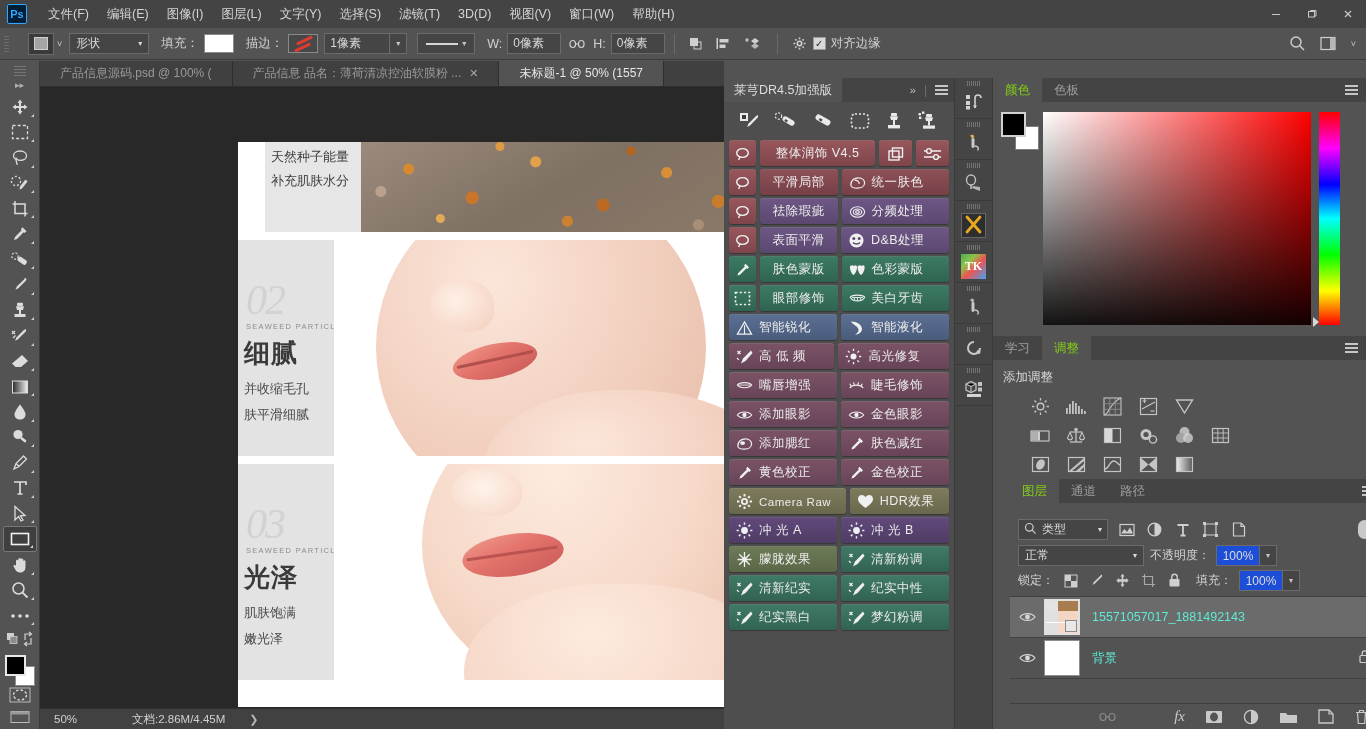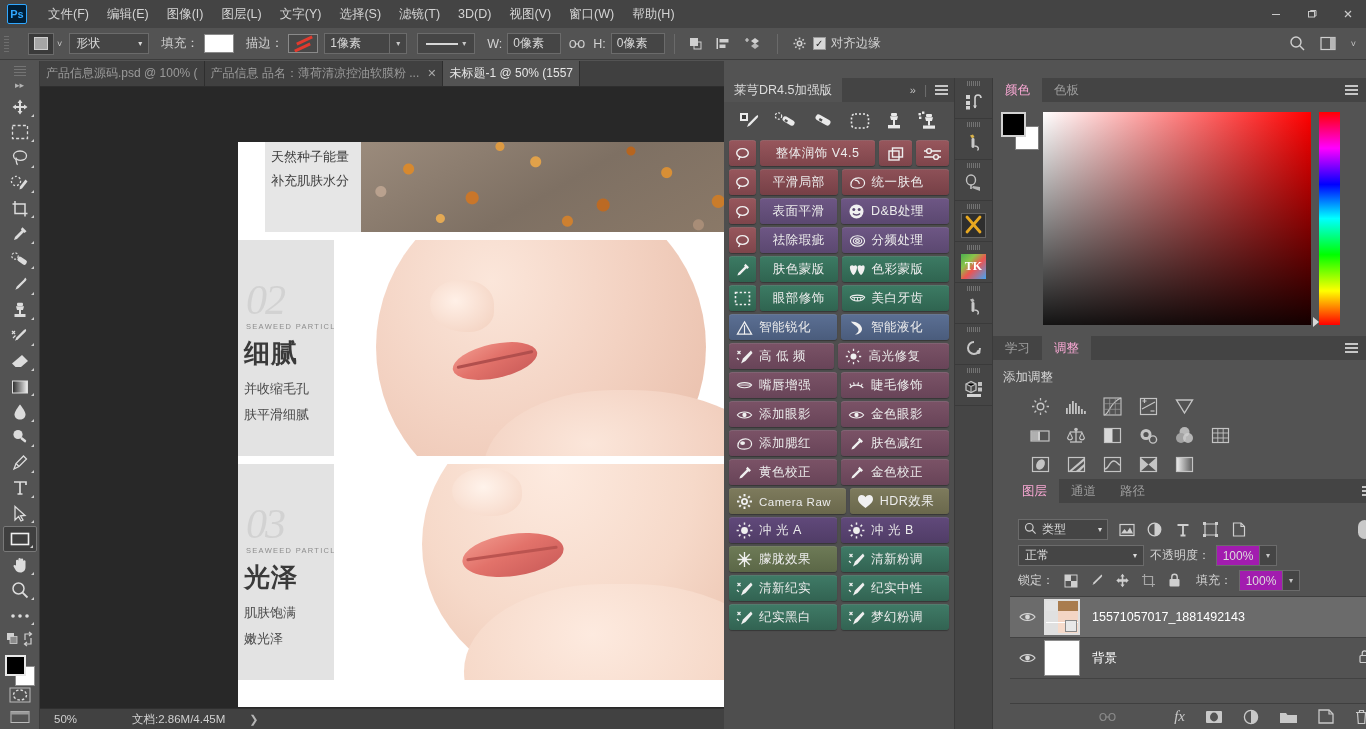"产品信息源码.psd @ 100% (" .doctab { padding: 0 6px -> 0 20px }
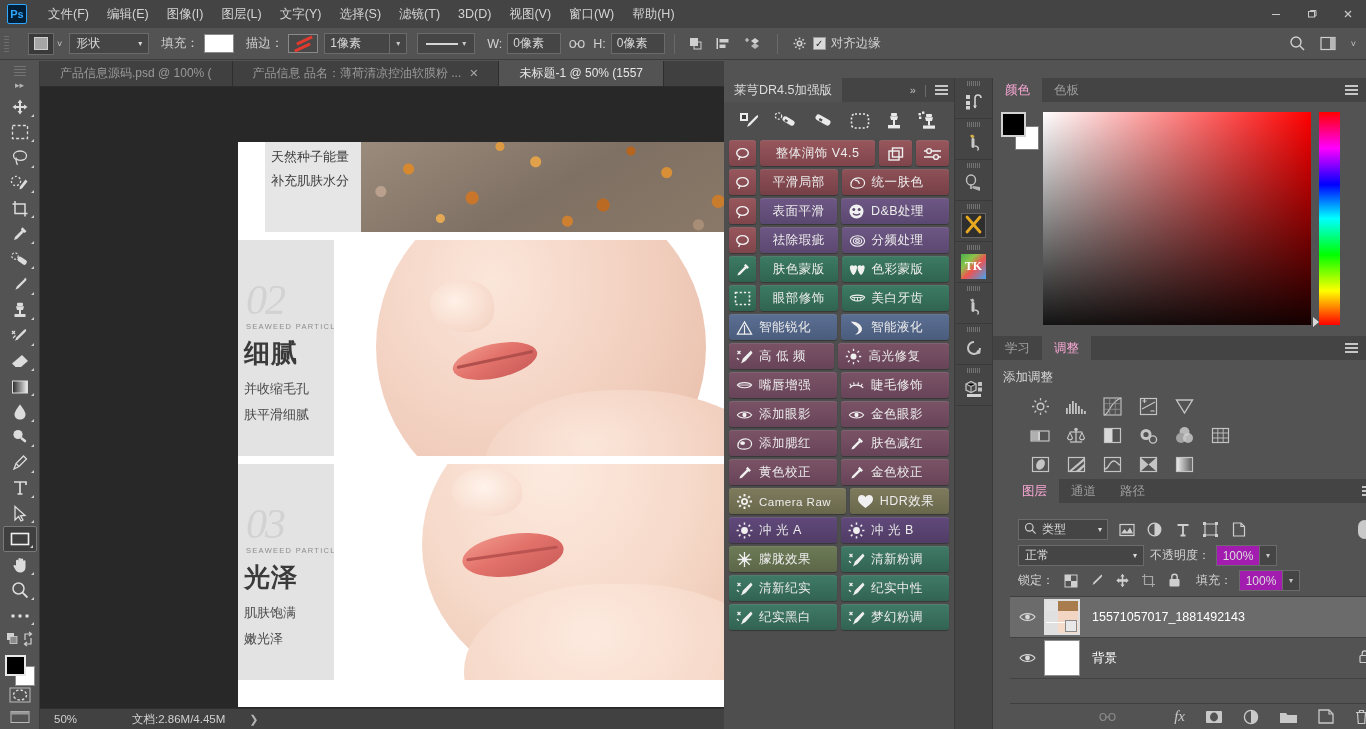"颜色" .pnl-tab.active { color: #f9a8d4 -> #84cc16 }
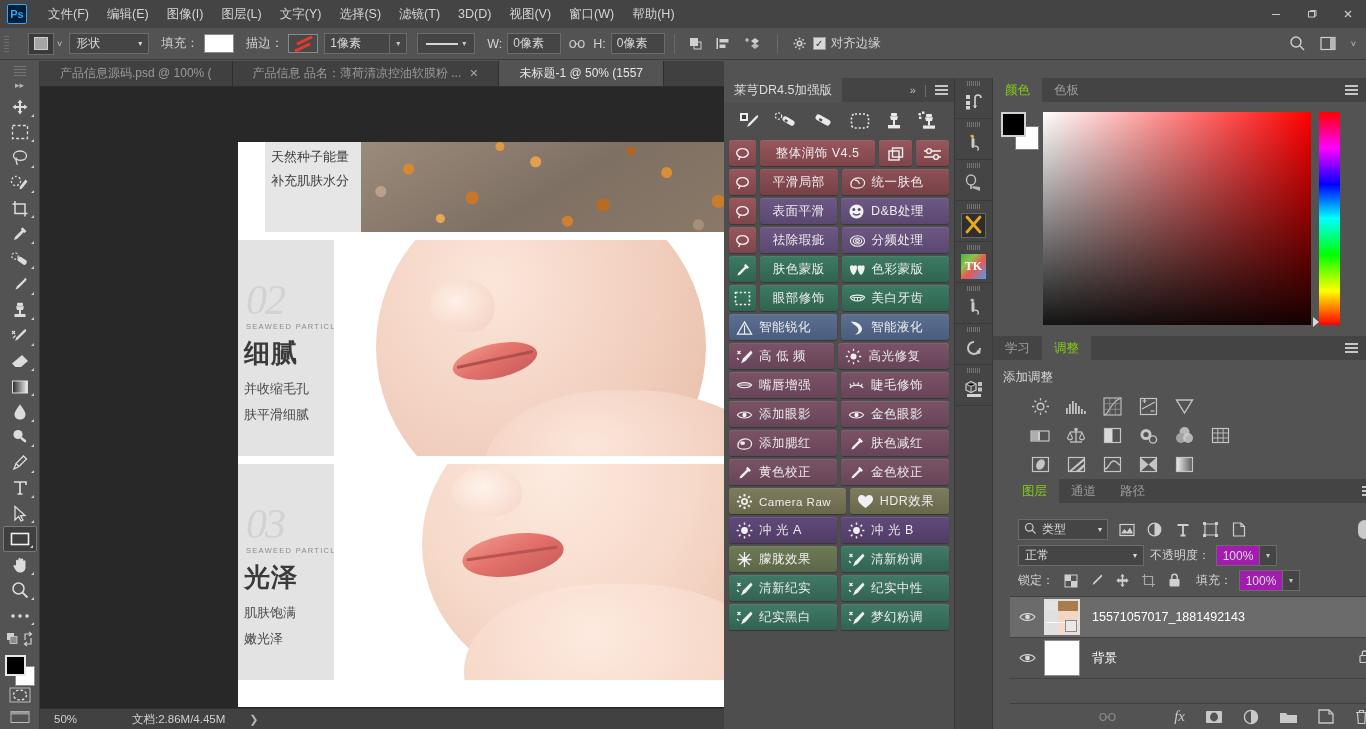"表面平滑" div.brow { order: before "祛除瑕疵" -> after "祛除瑕疵" }
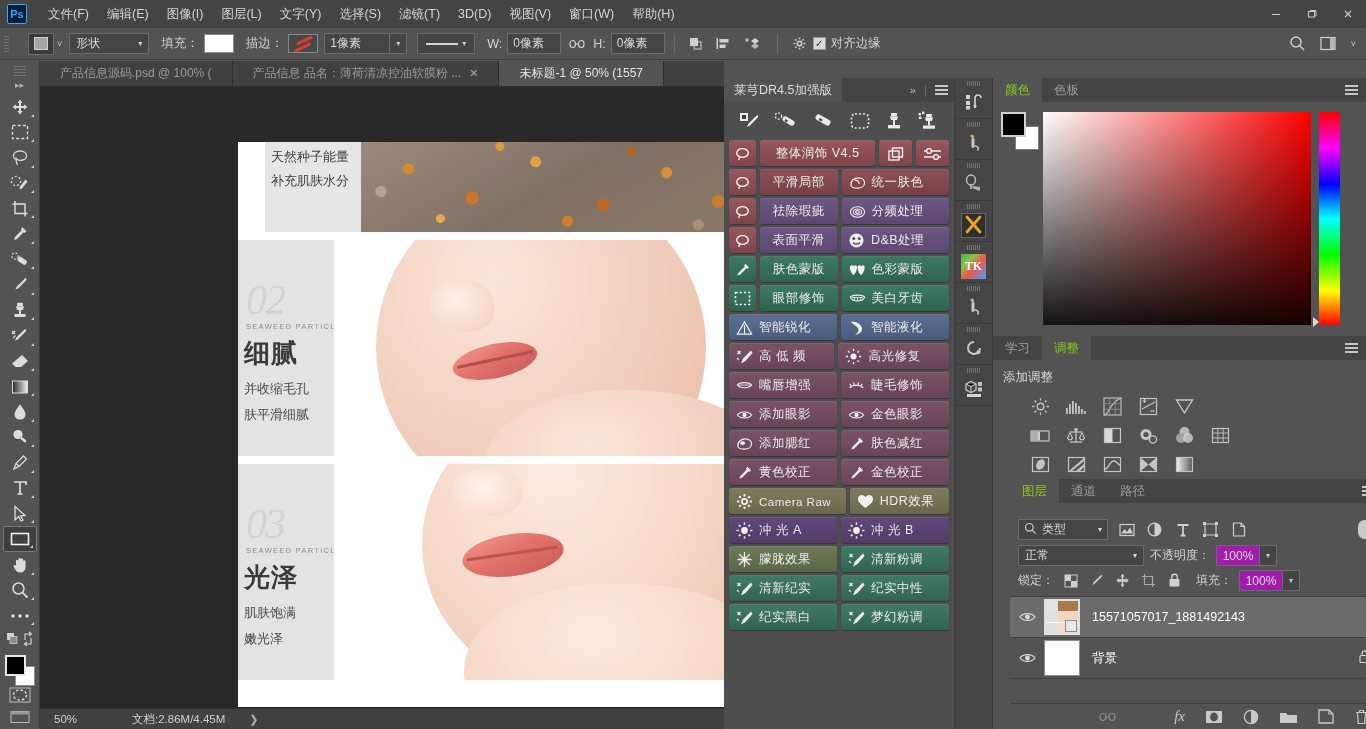"100%" .numbox { background: #a21caf -> #1d4ed8 }
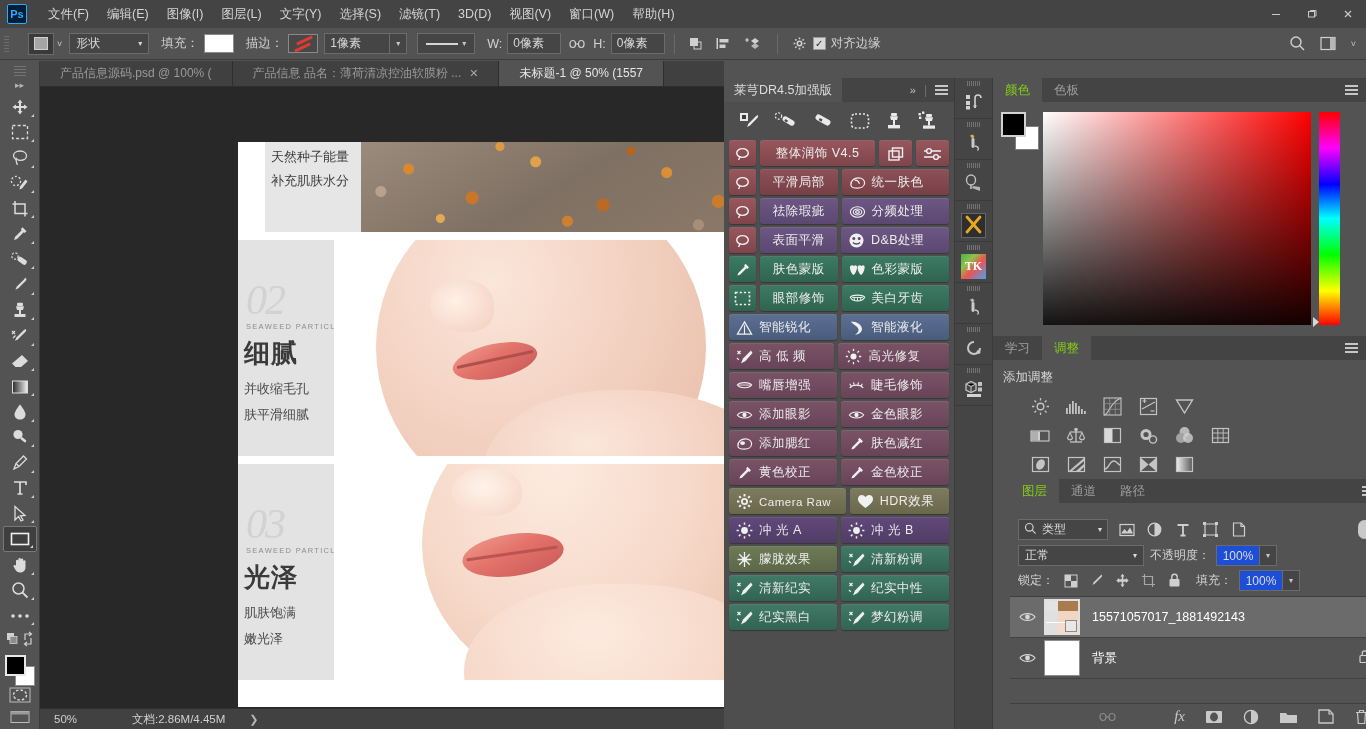"15571057017_1881492143" .lname { color: #ffffff -> #5eead4 }
